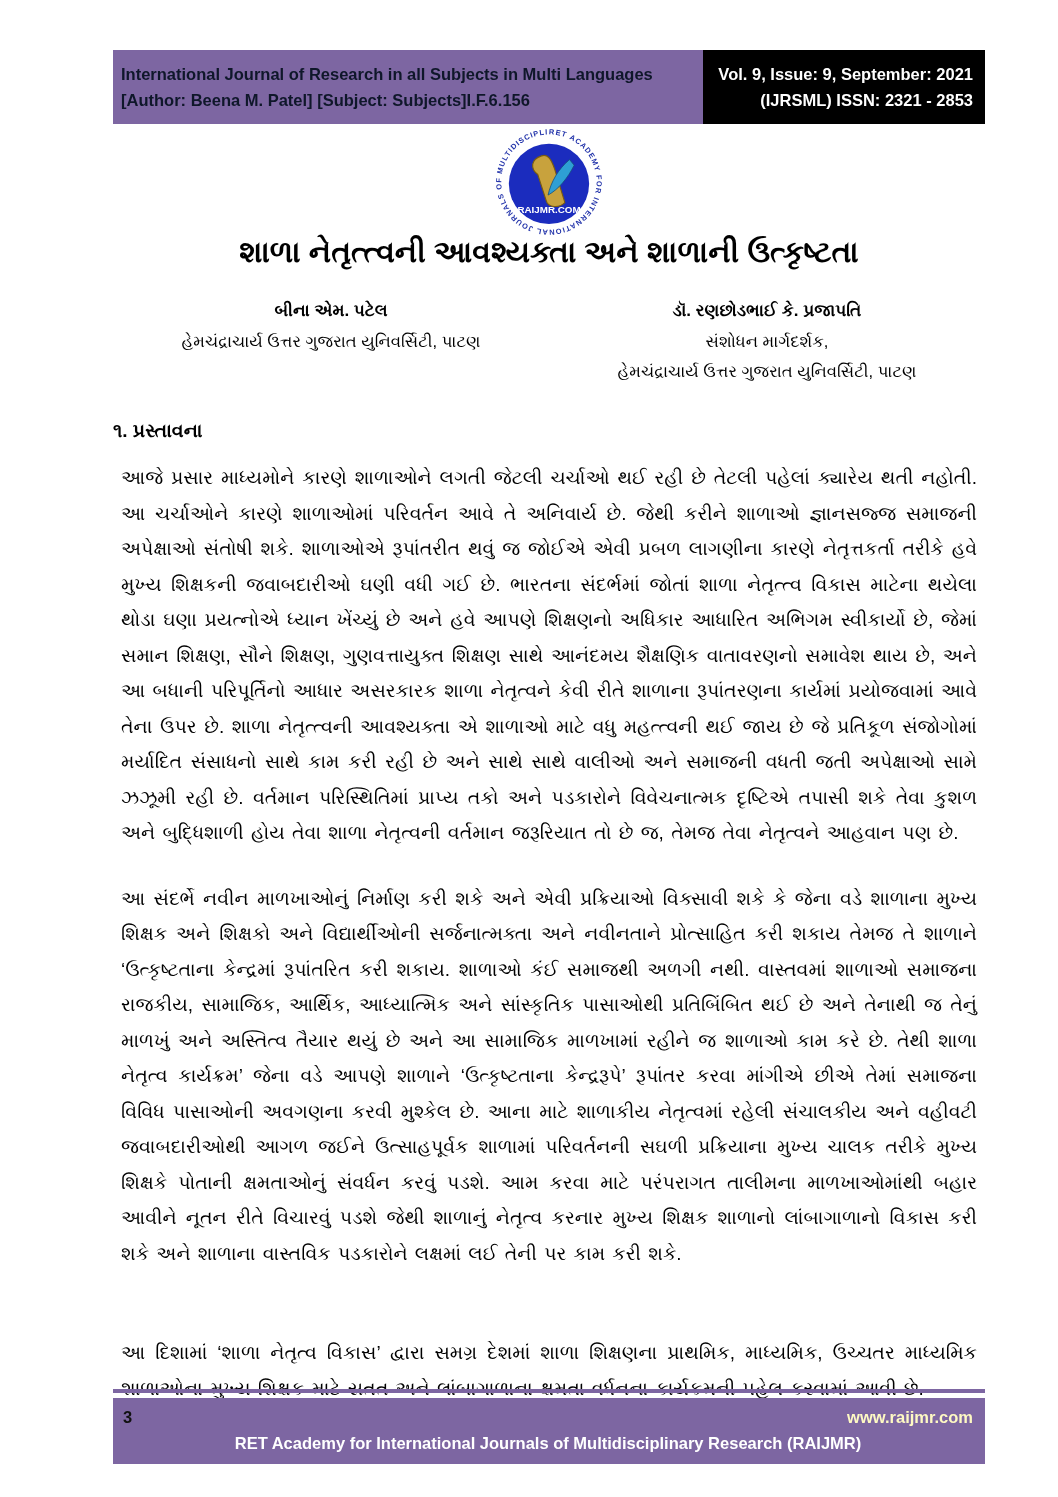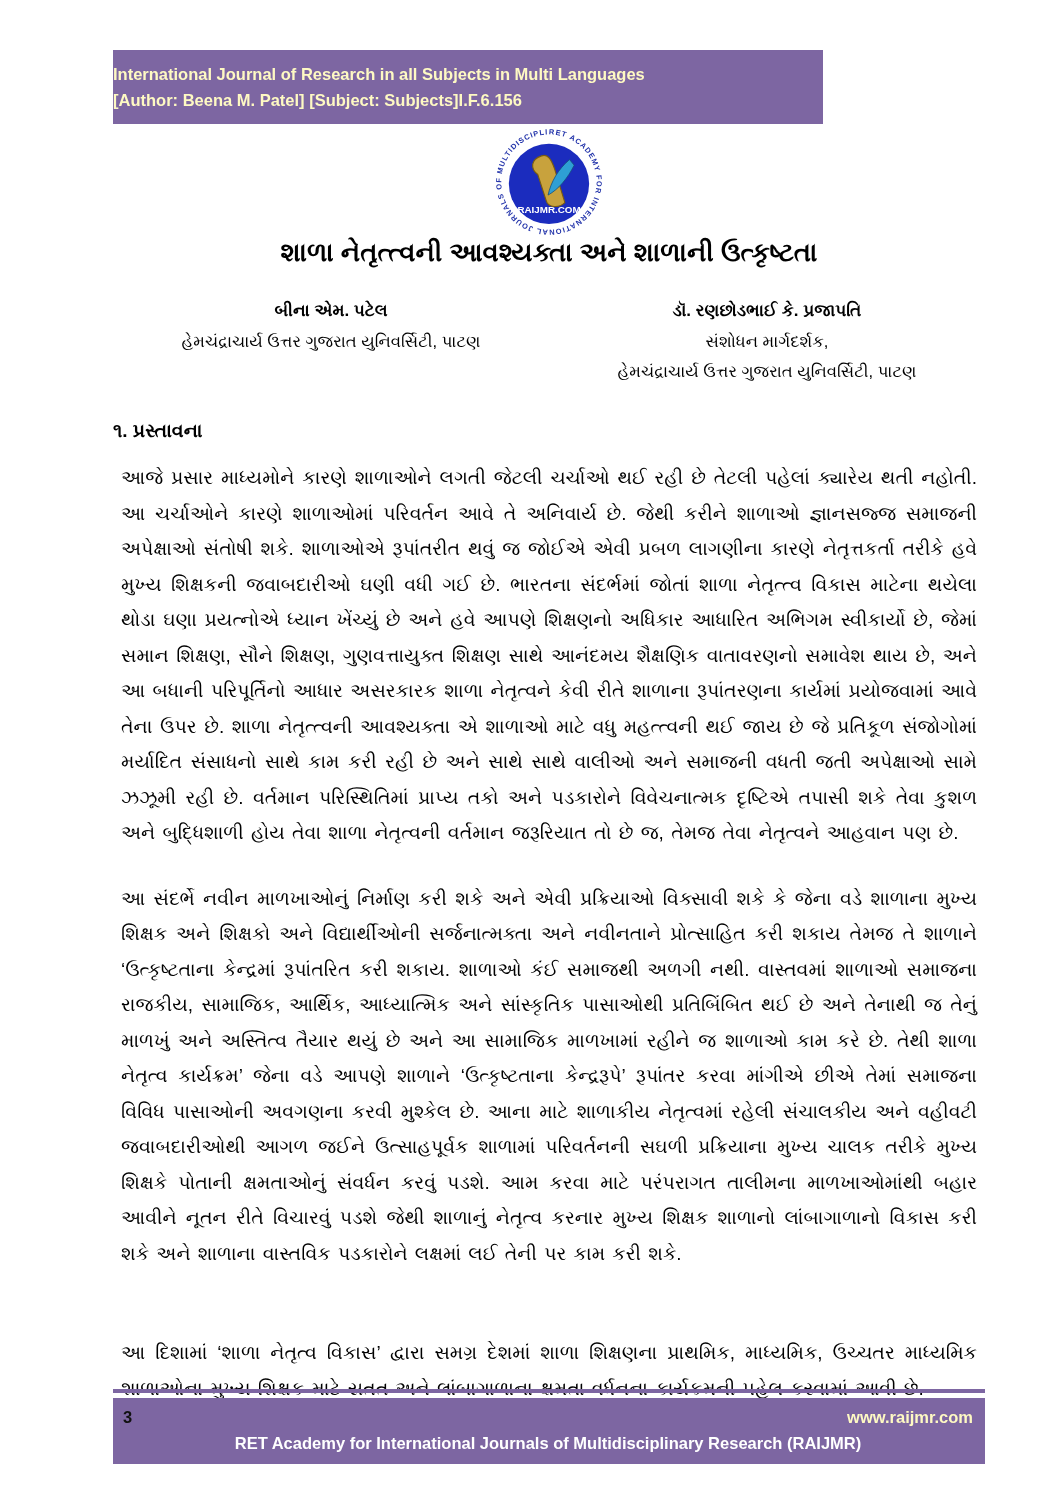"International Journal of Research in" .header-left { color: #fef9c3 -> #0f172a; padding: 11px 12px 0 0 -> 11px 12px 0 8px; width: 710px -> 590px }
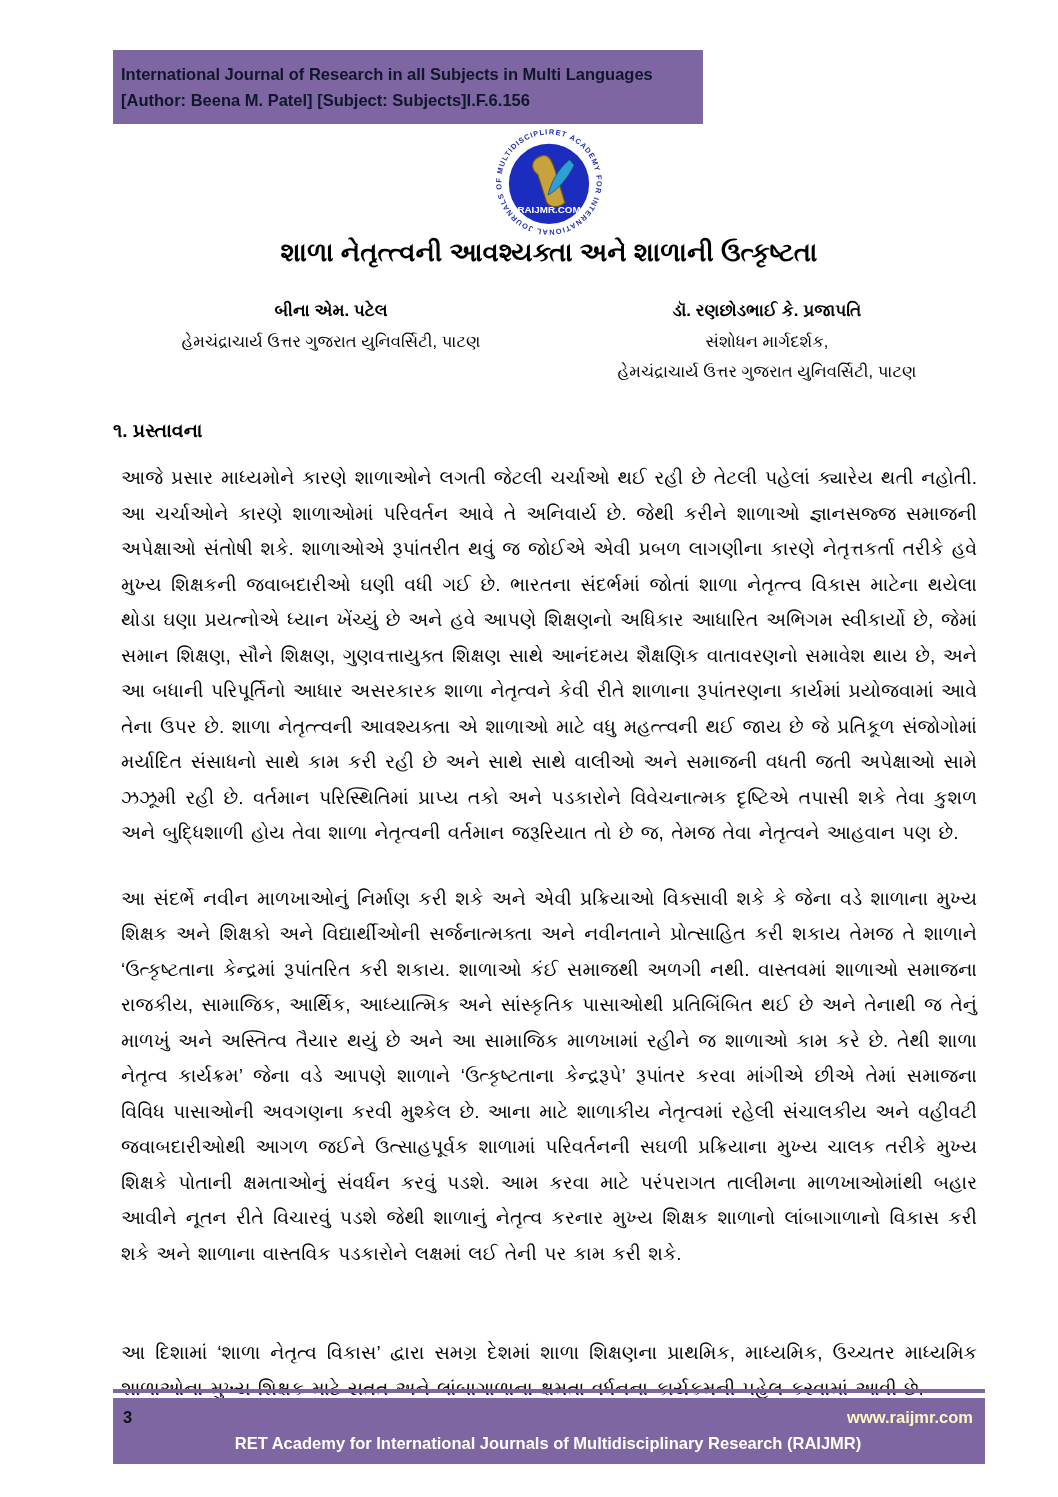"Vol. 9, Issue: 9, September:" div.header-right { html: none -> <div> <div>Vol. 9, Issue: 9, September: 2021</div> <div>(IJRSML) ISSN: 2321 - 2853</div> </div> }
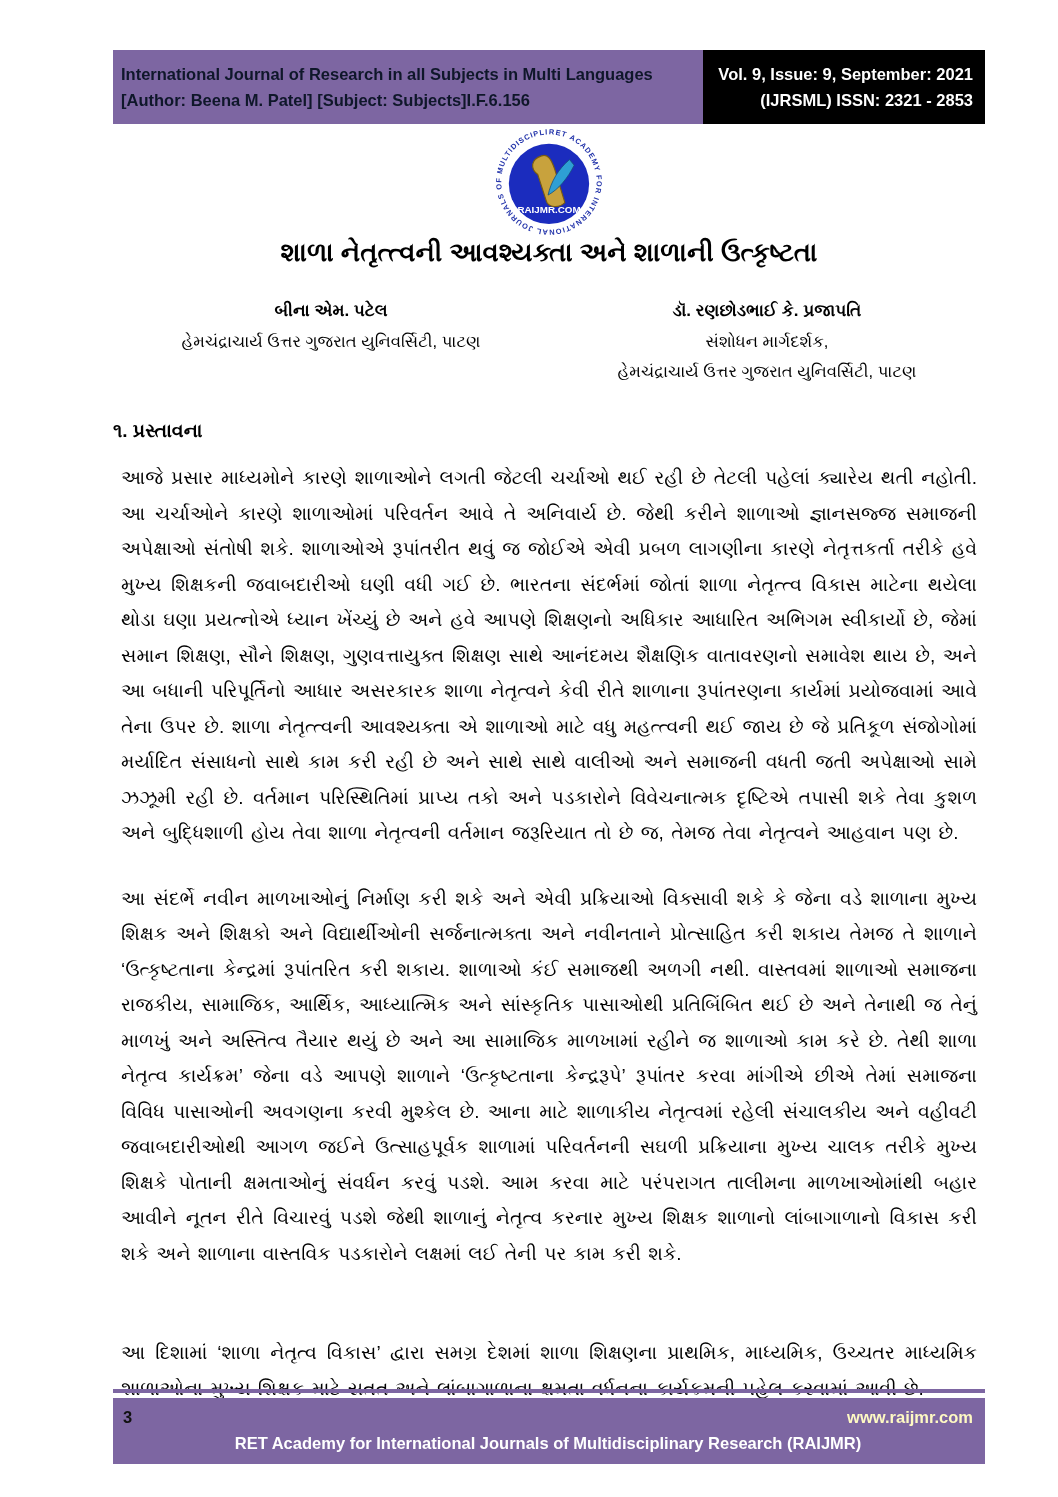"શાળા નેતૃત્ત્વની આવશ્યક્તા અને શાળાની" .article-title { font-size: 26px -> 30px }
